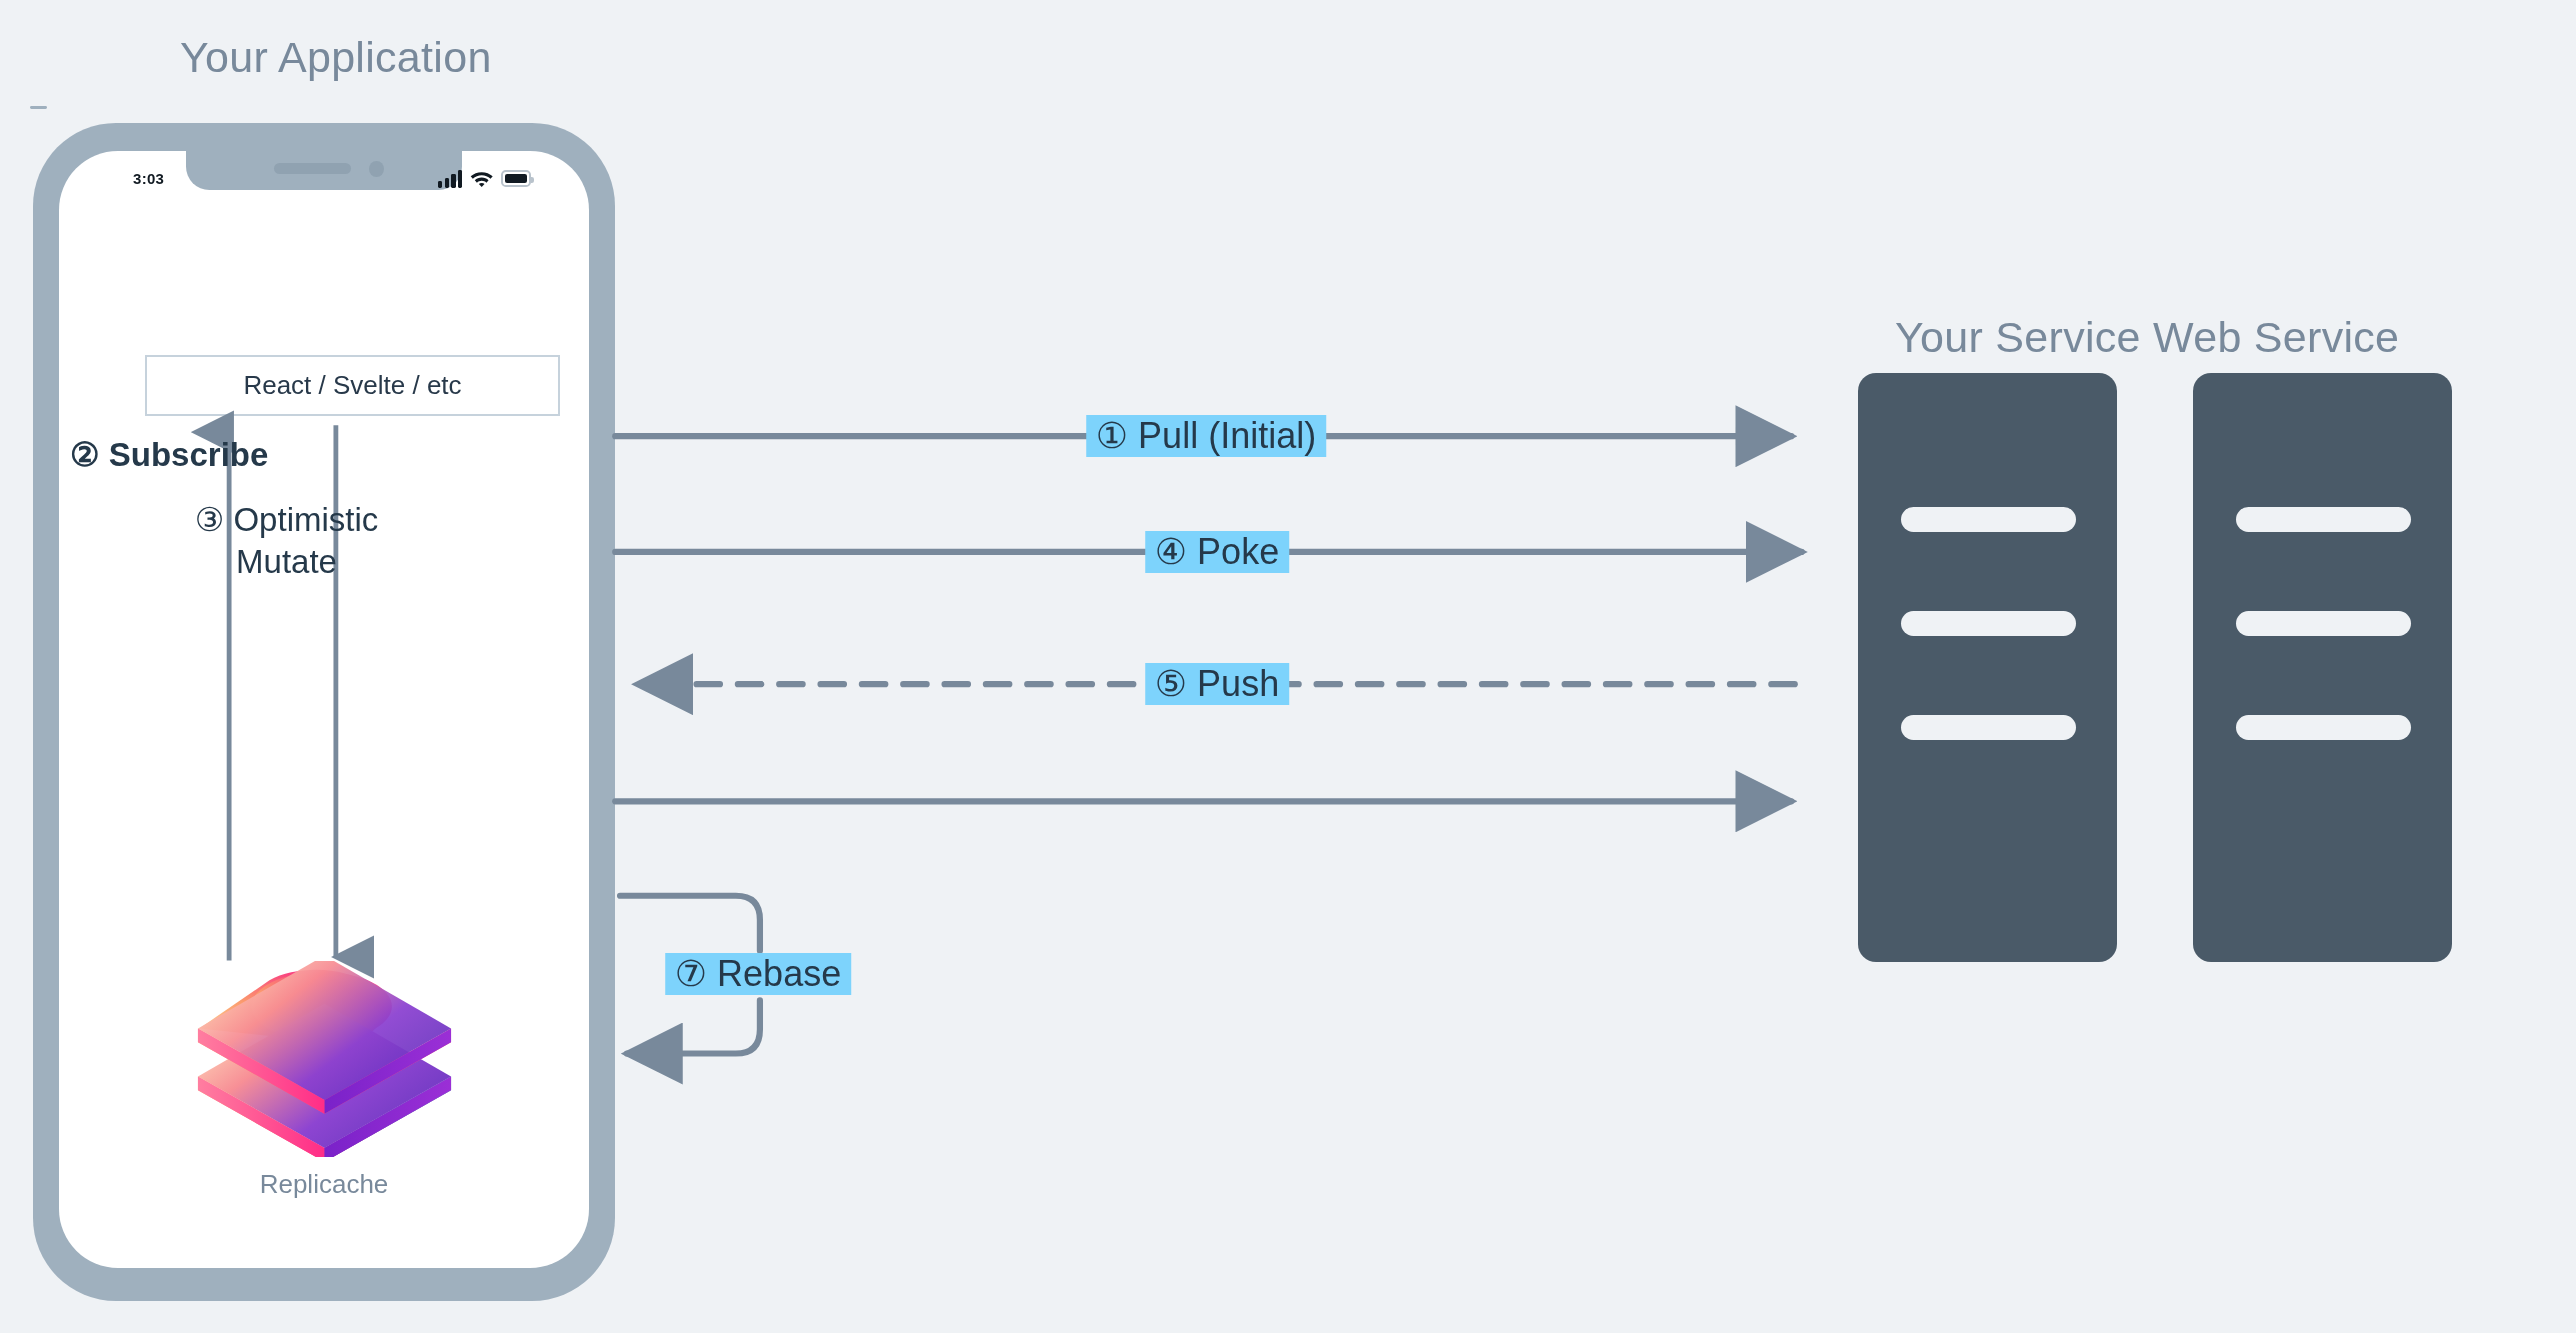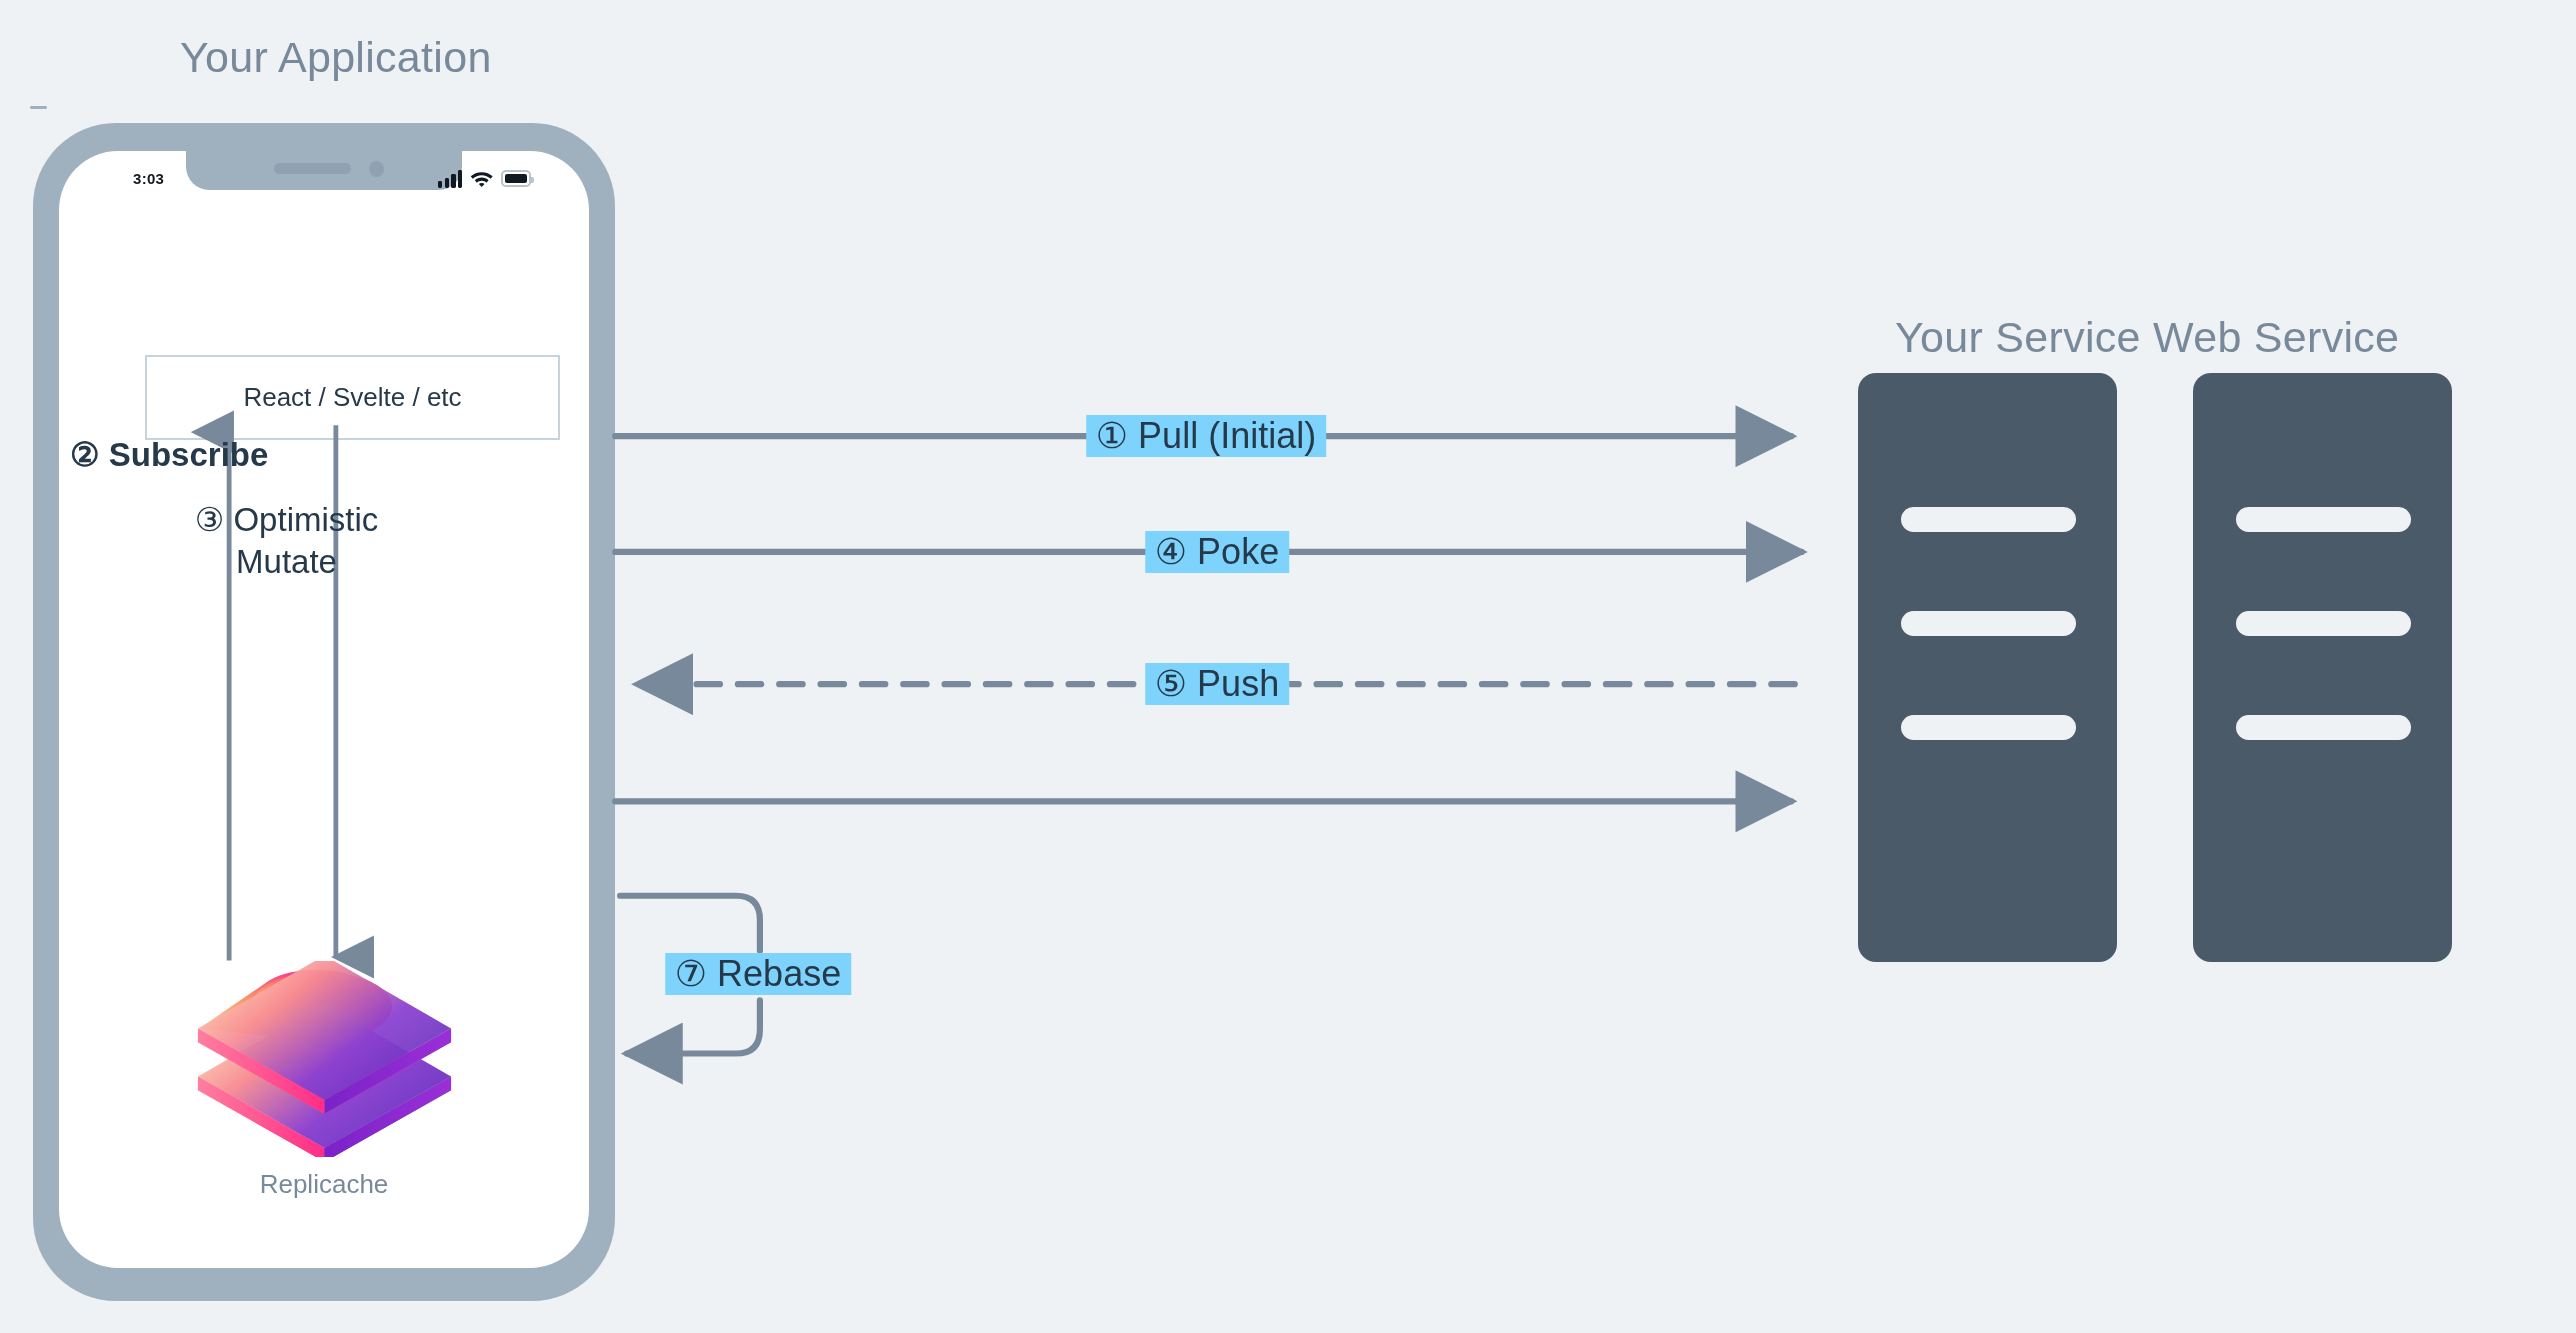"React / Svelte / etc" #fw-box { height: 85px -> 61px }
